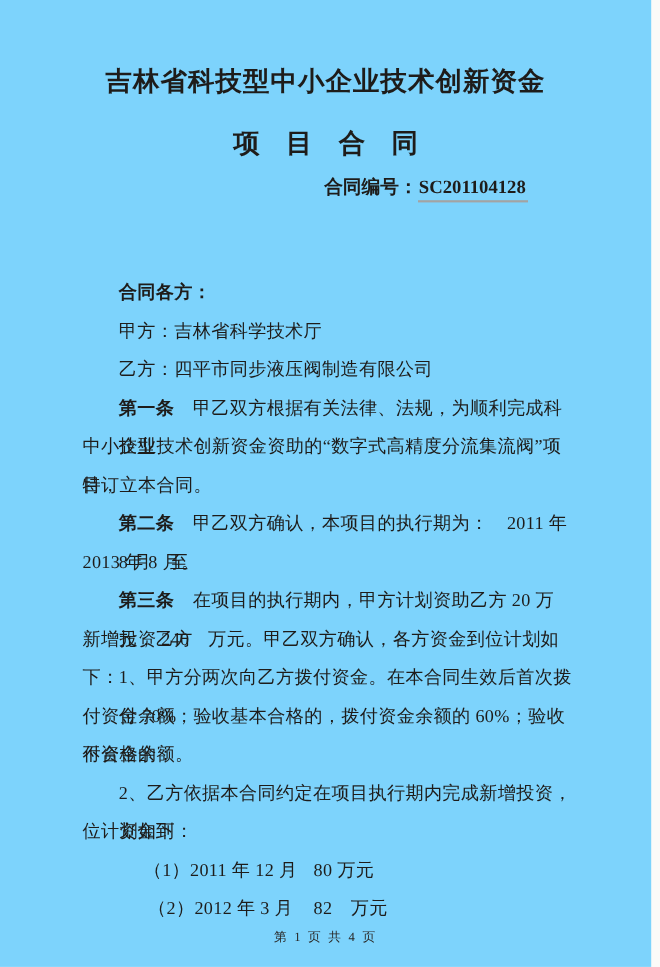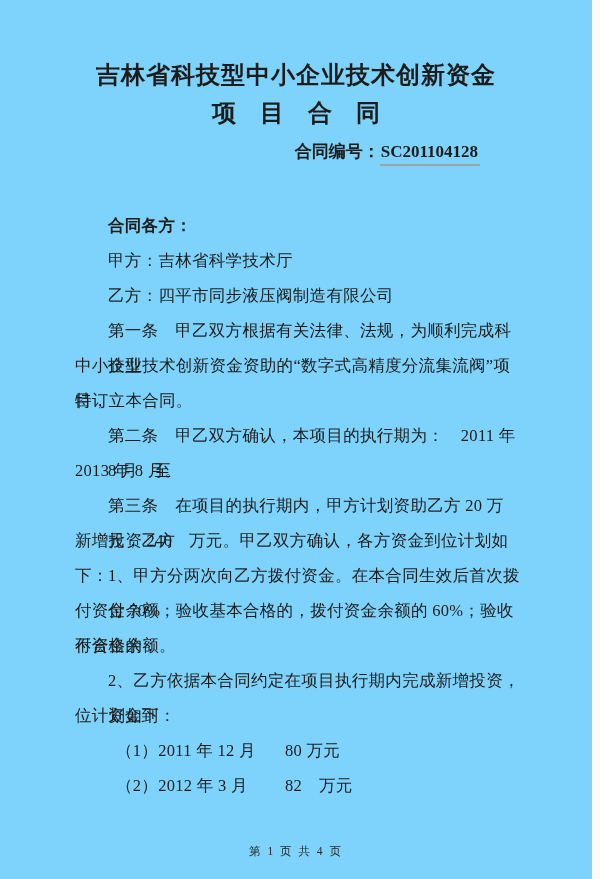"项 目 合 同" .title2 { margin-top: 6px -> 24px }
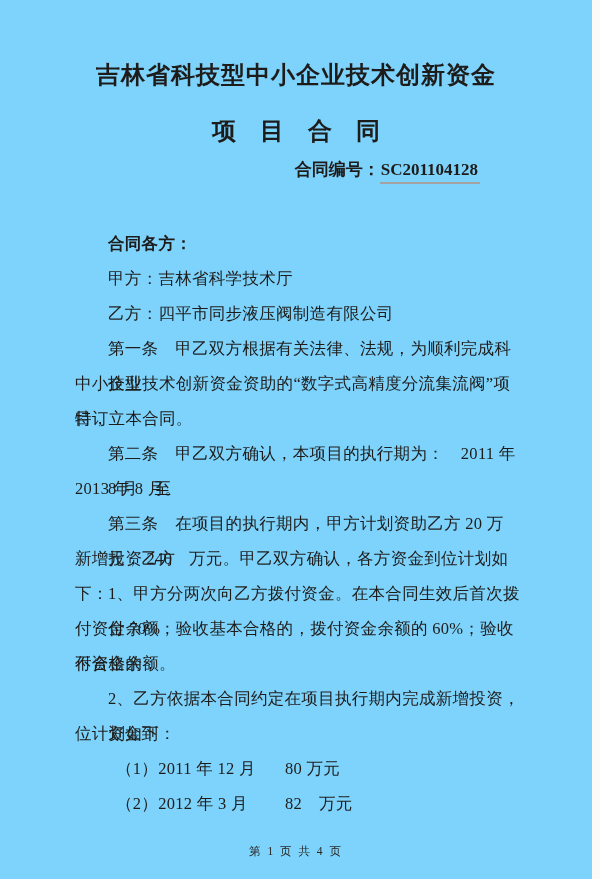"合同各方：" .doc-body { margin: 42px 70px 0 75px -> 64px 70px 0 75px }
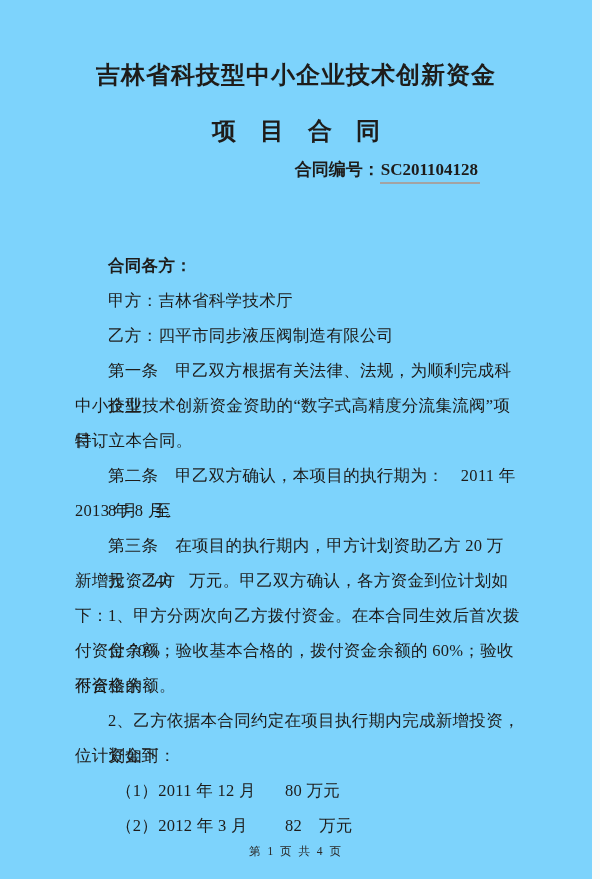"第一条" b { font-weight: 400 -> 700 }
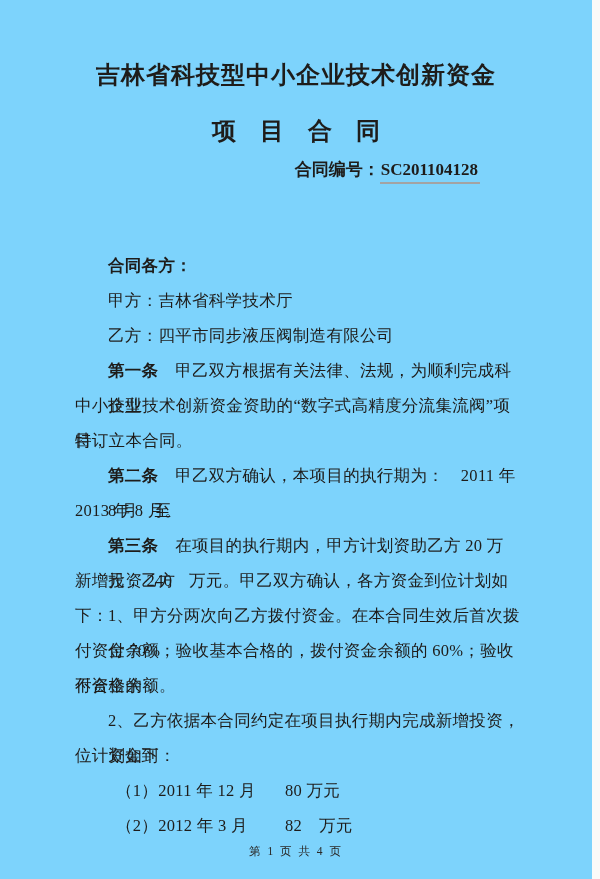"（1）2011 年 12 月" .sched-row { text-align: none -> center }
